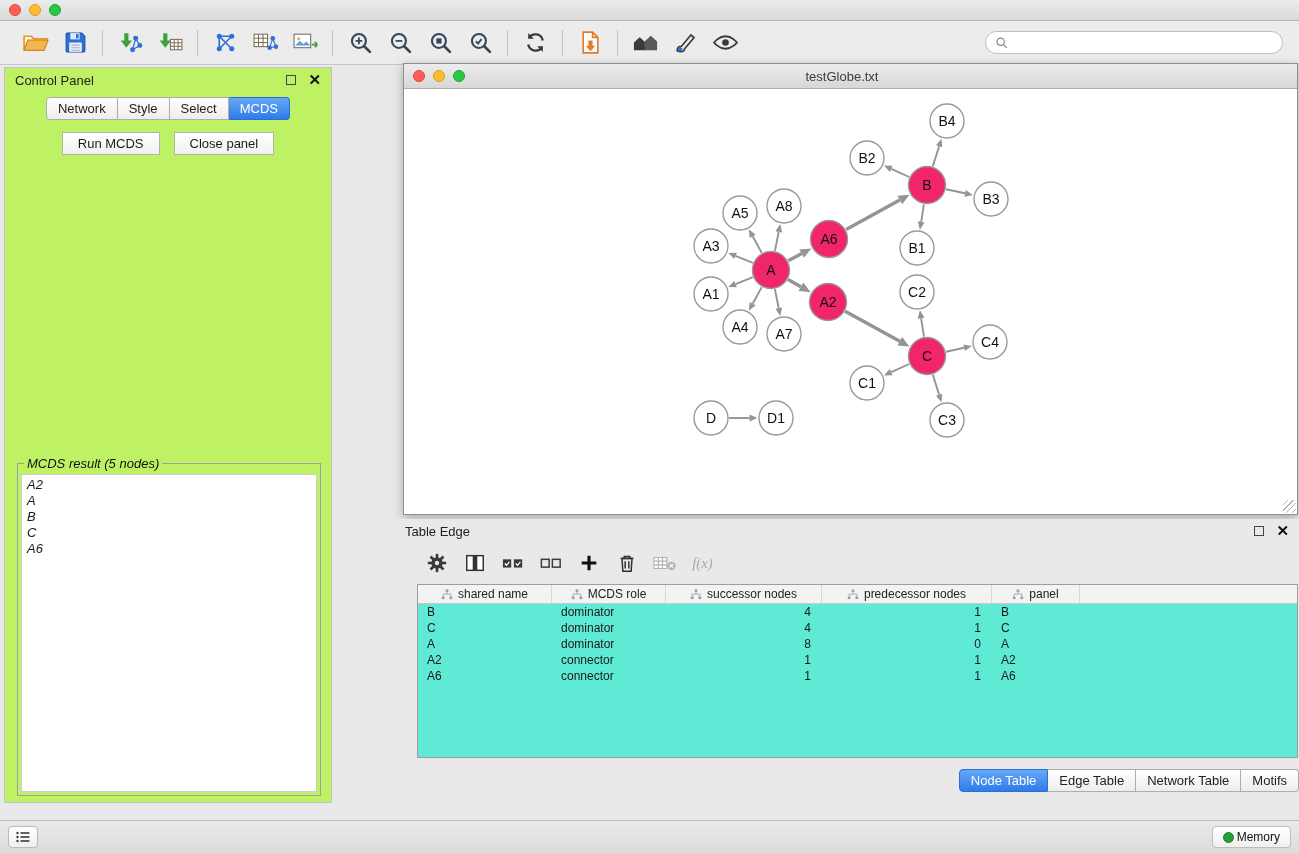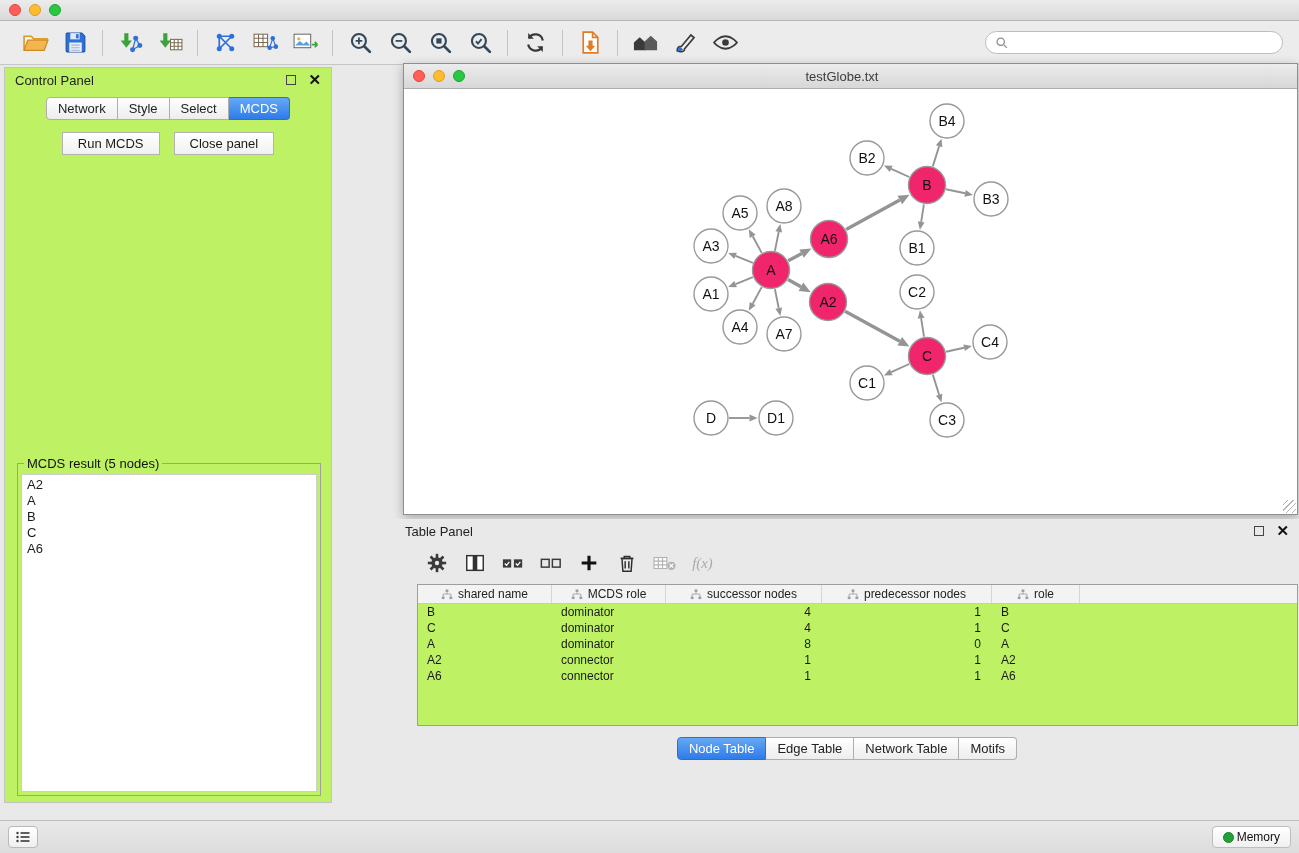"MCDS result (5 nodes)" .result-fieldset { font-style: none -> italic }
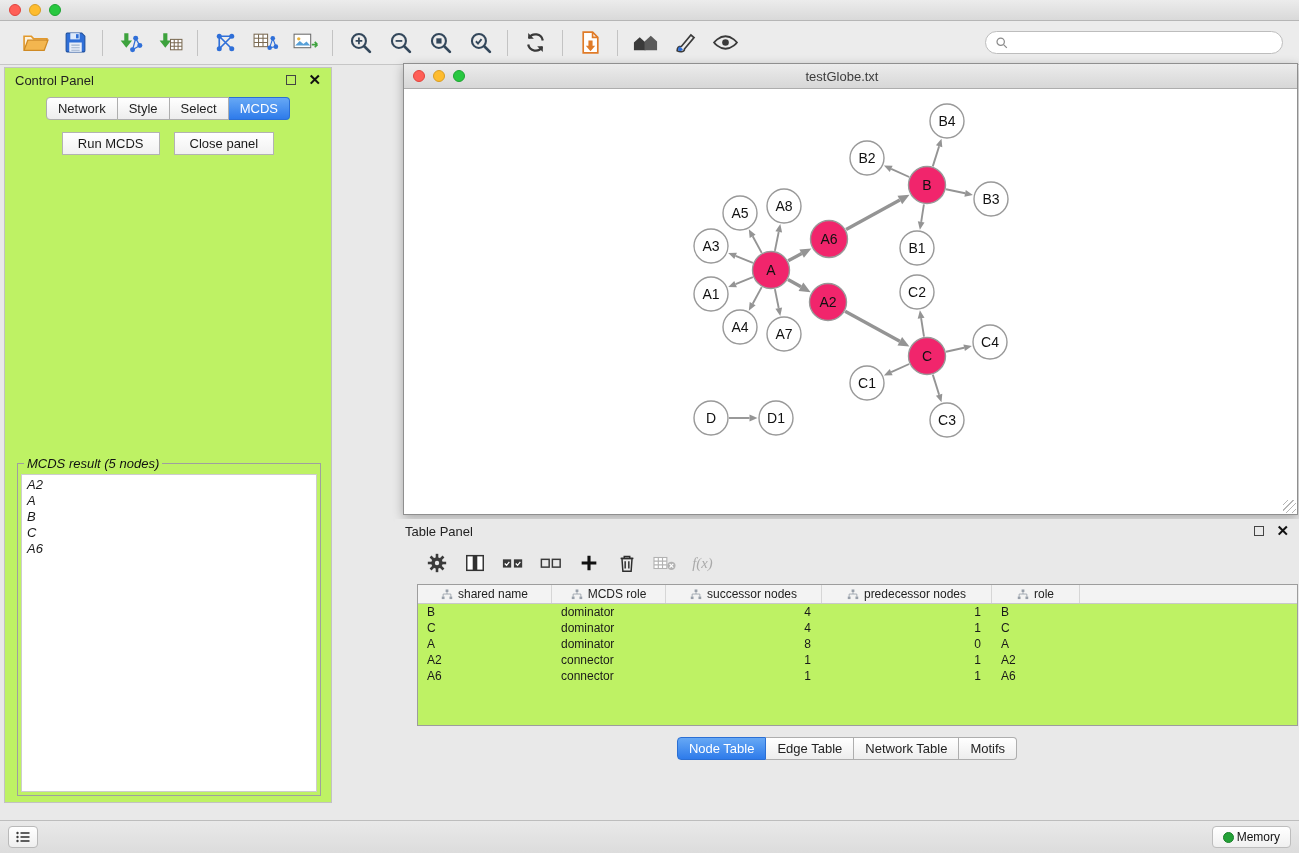"Table Panel" span { text: Panel -> Edge }
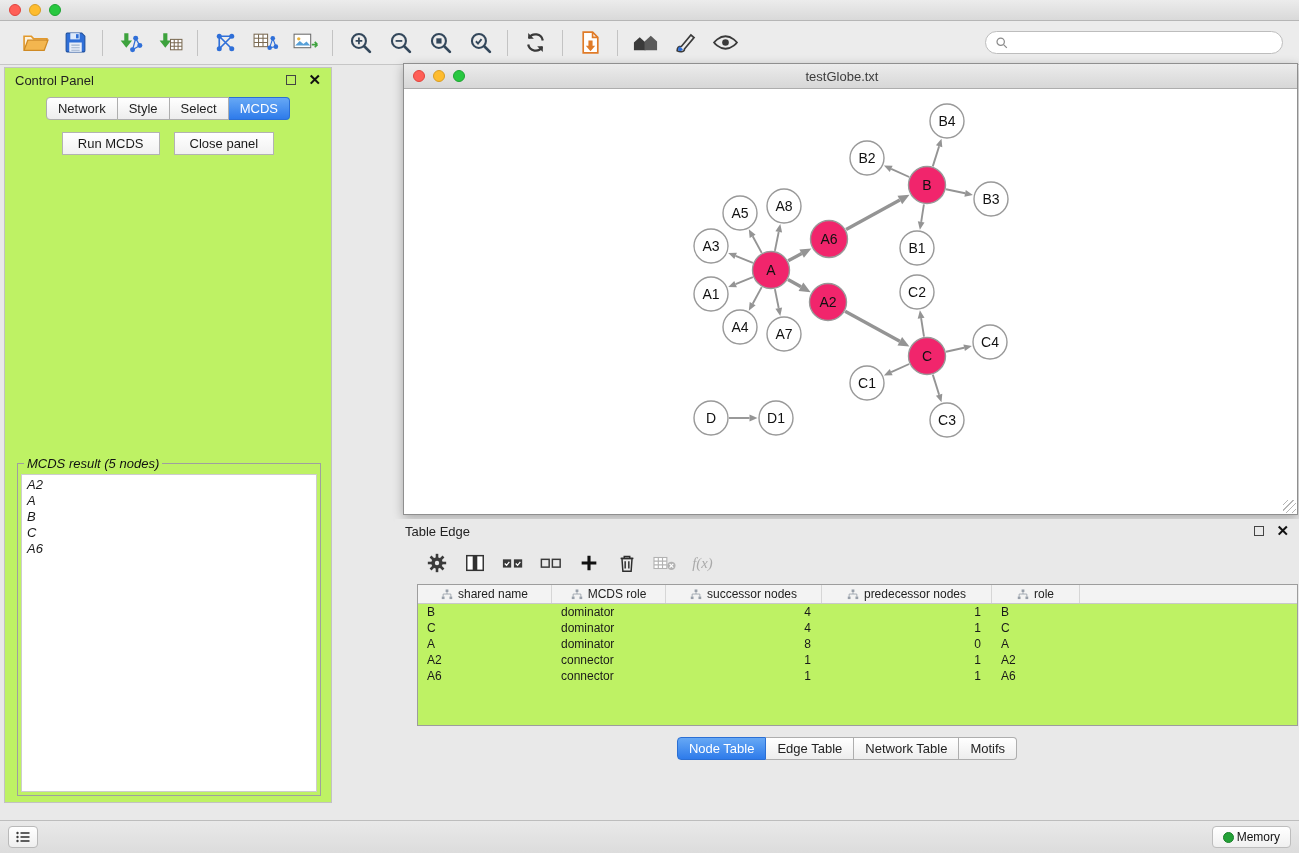"shared name" .node-table { background: #bef264 -> #5eead4; height: 142px -> 174px }
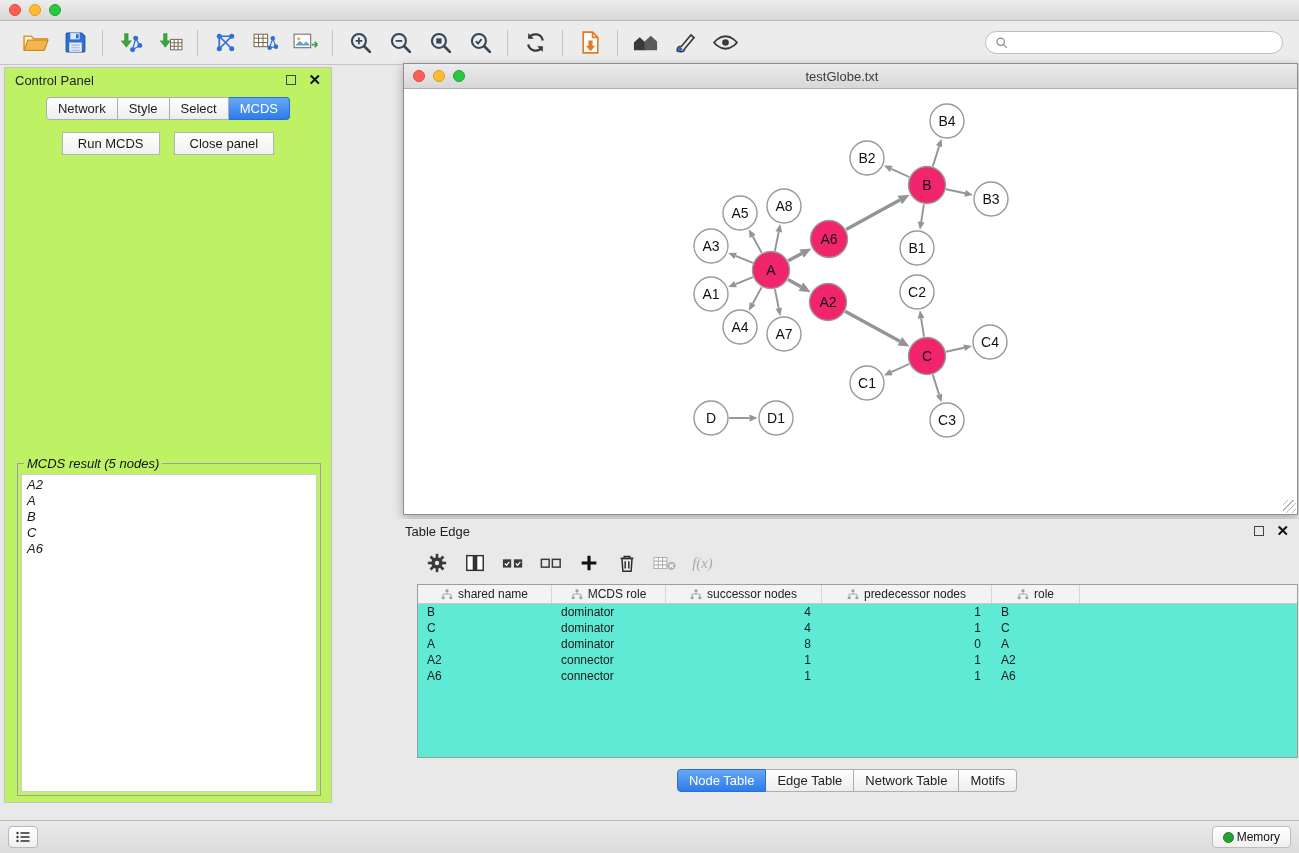"role" span { text: role -> panel }
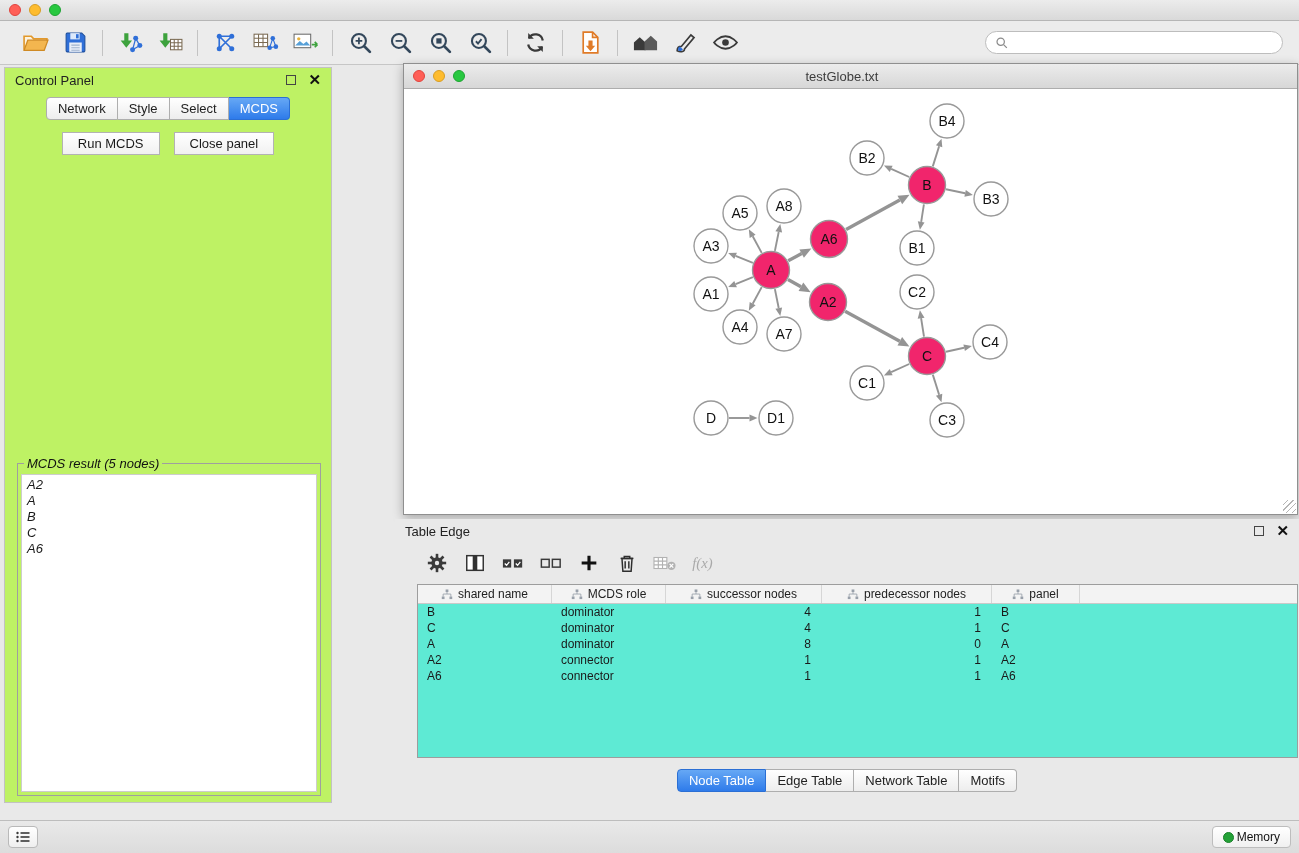"Node Table" .tbl-tabs { justify-content: center -> flex-end }
